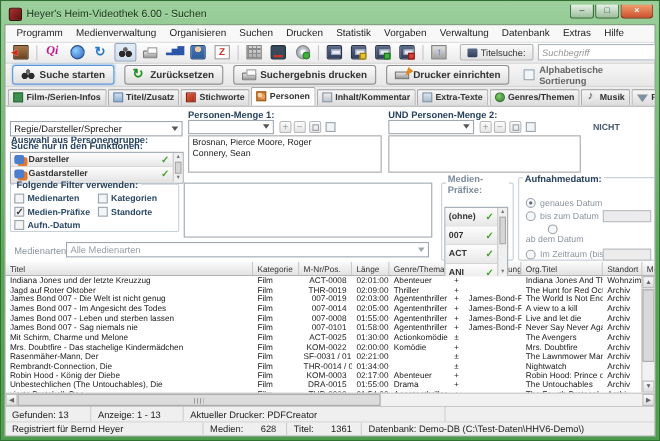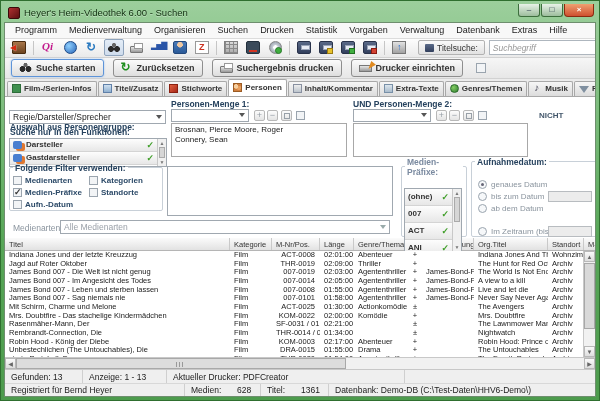"Alphabetische Sortierung" span.chklabel { html: none -> <span>Alphabetische Sortierung</span> }
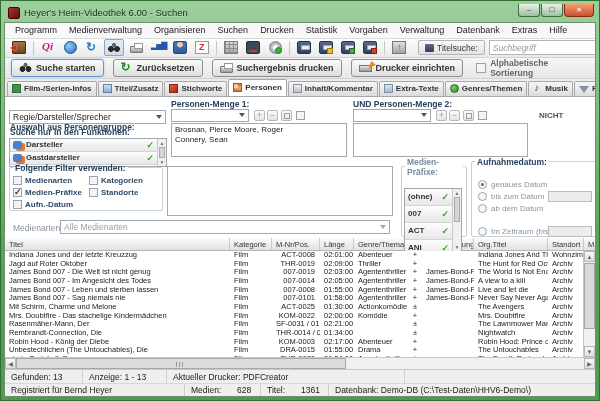"ab dem Datum" div.rrow { flex-direction: none -> column }
